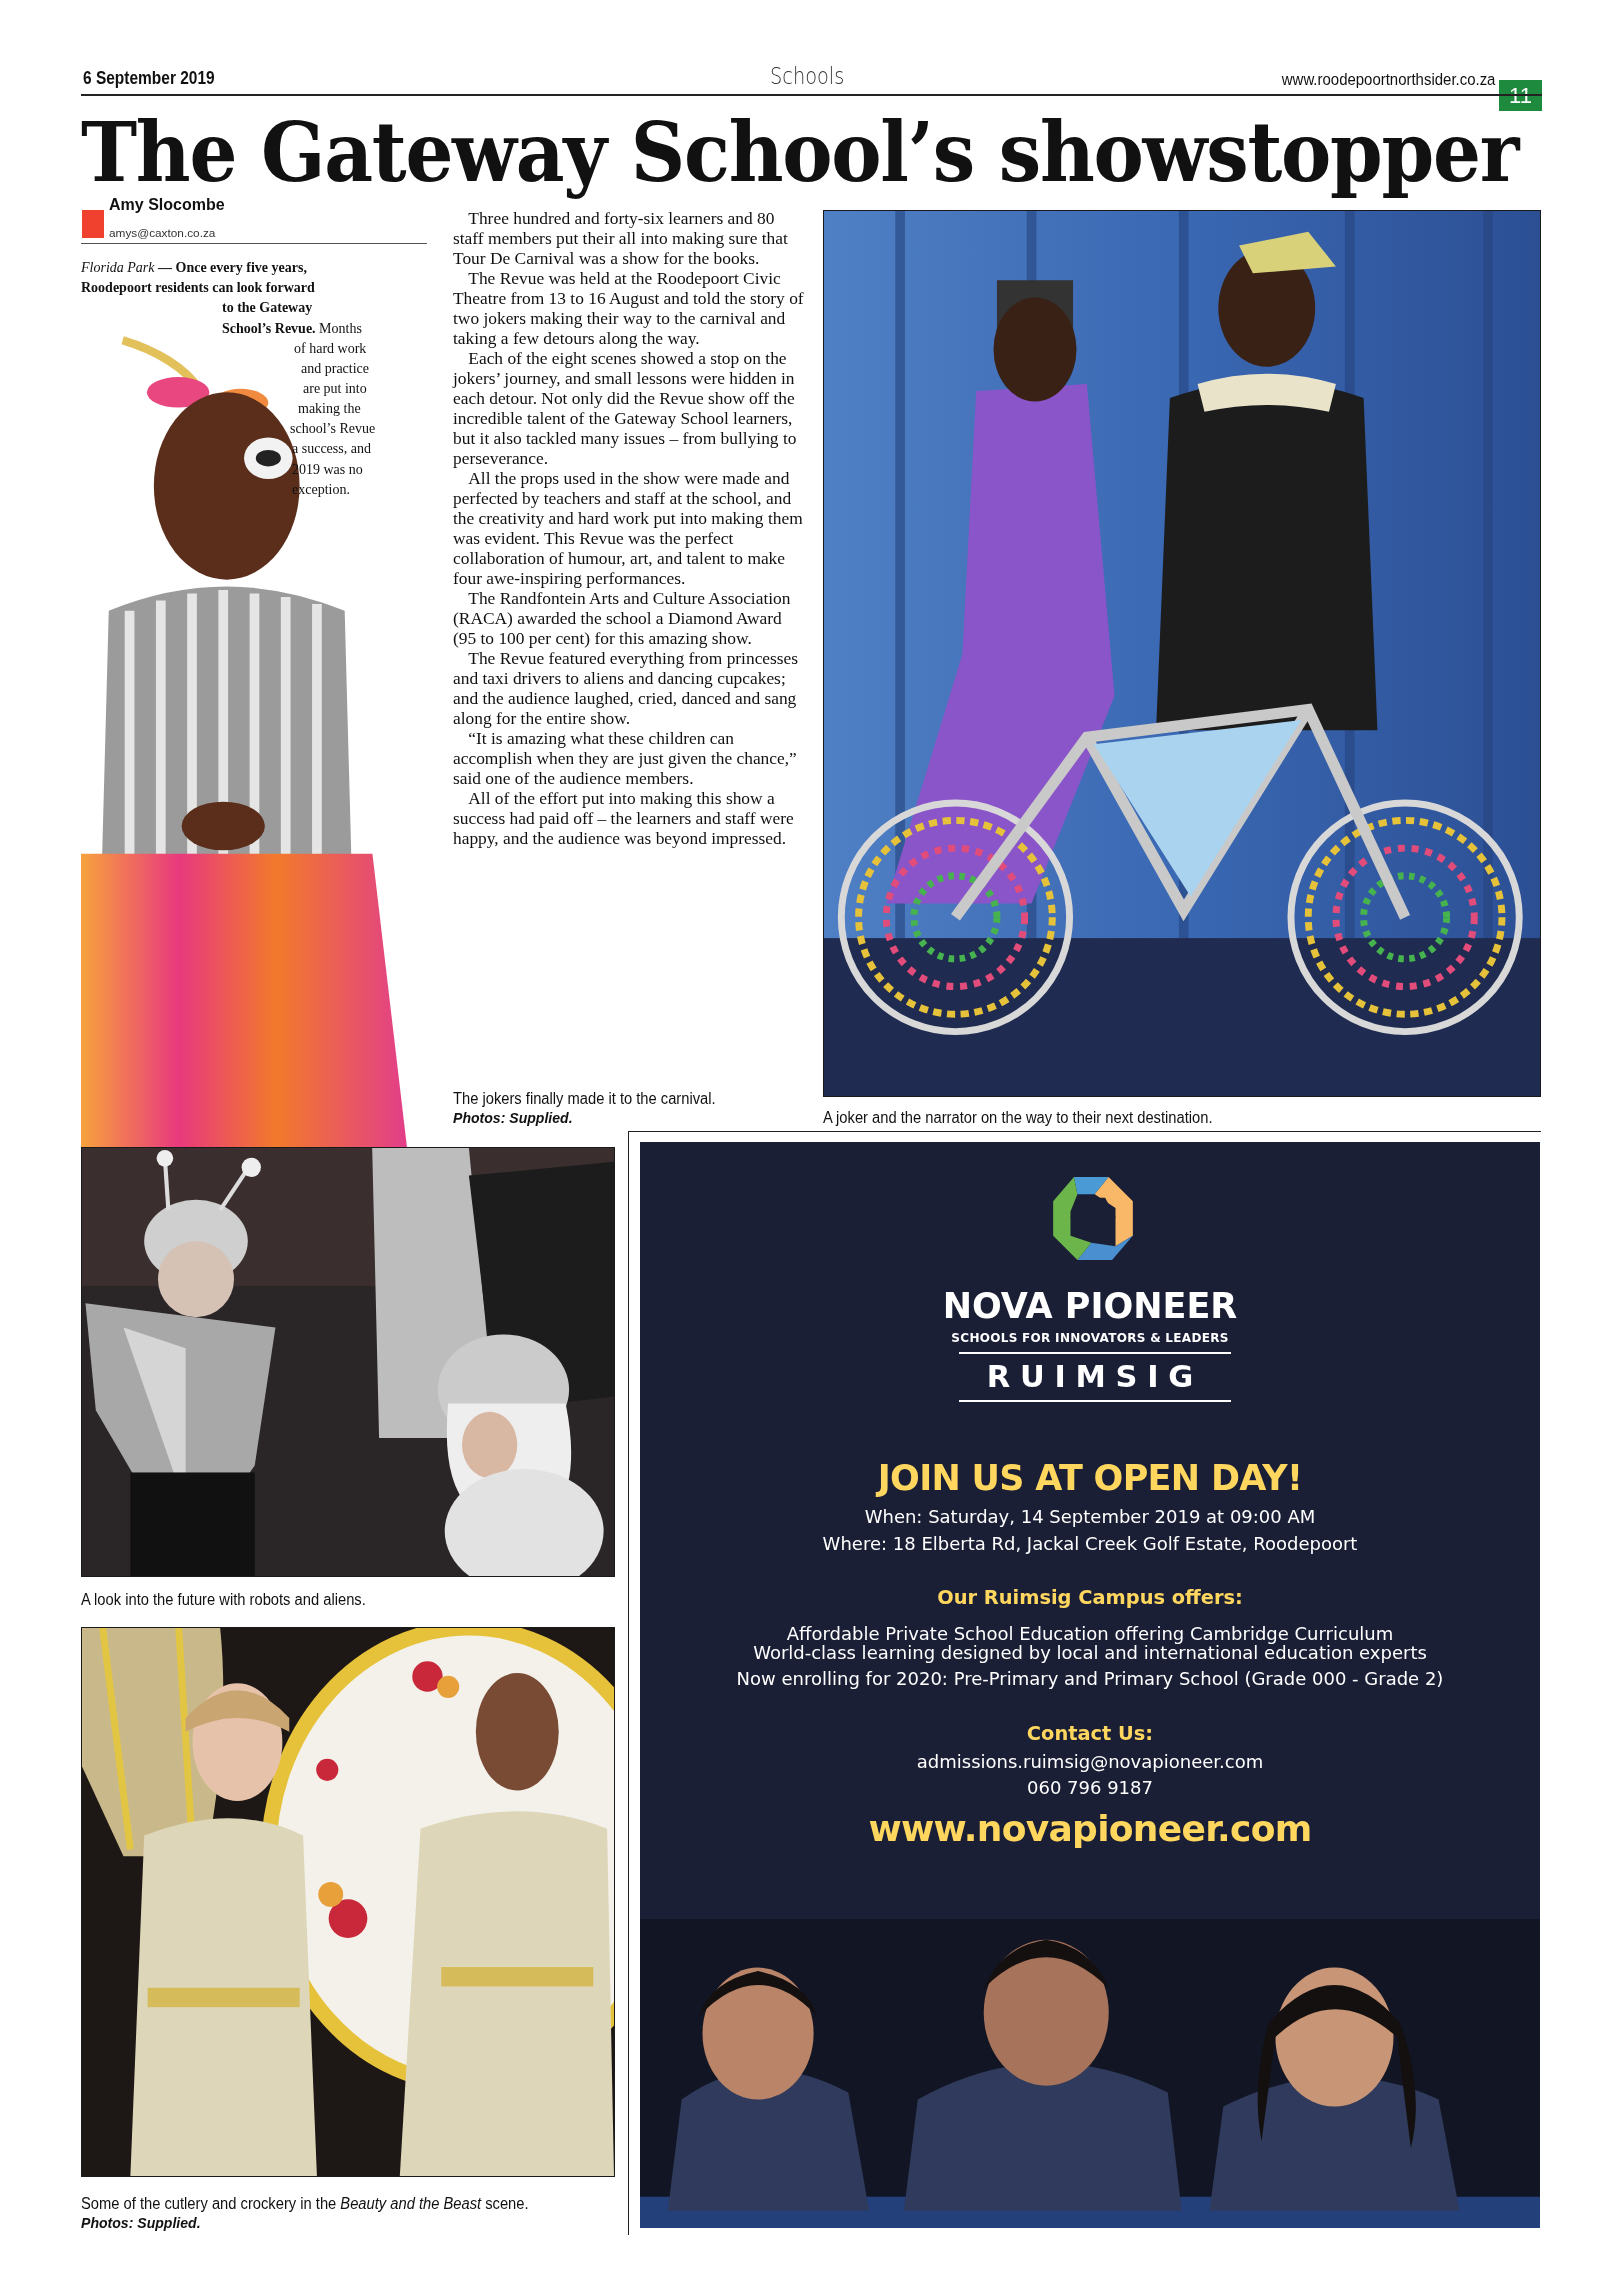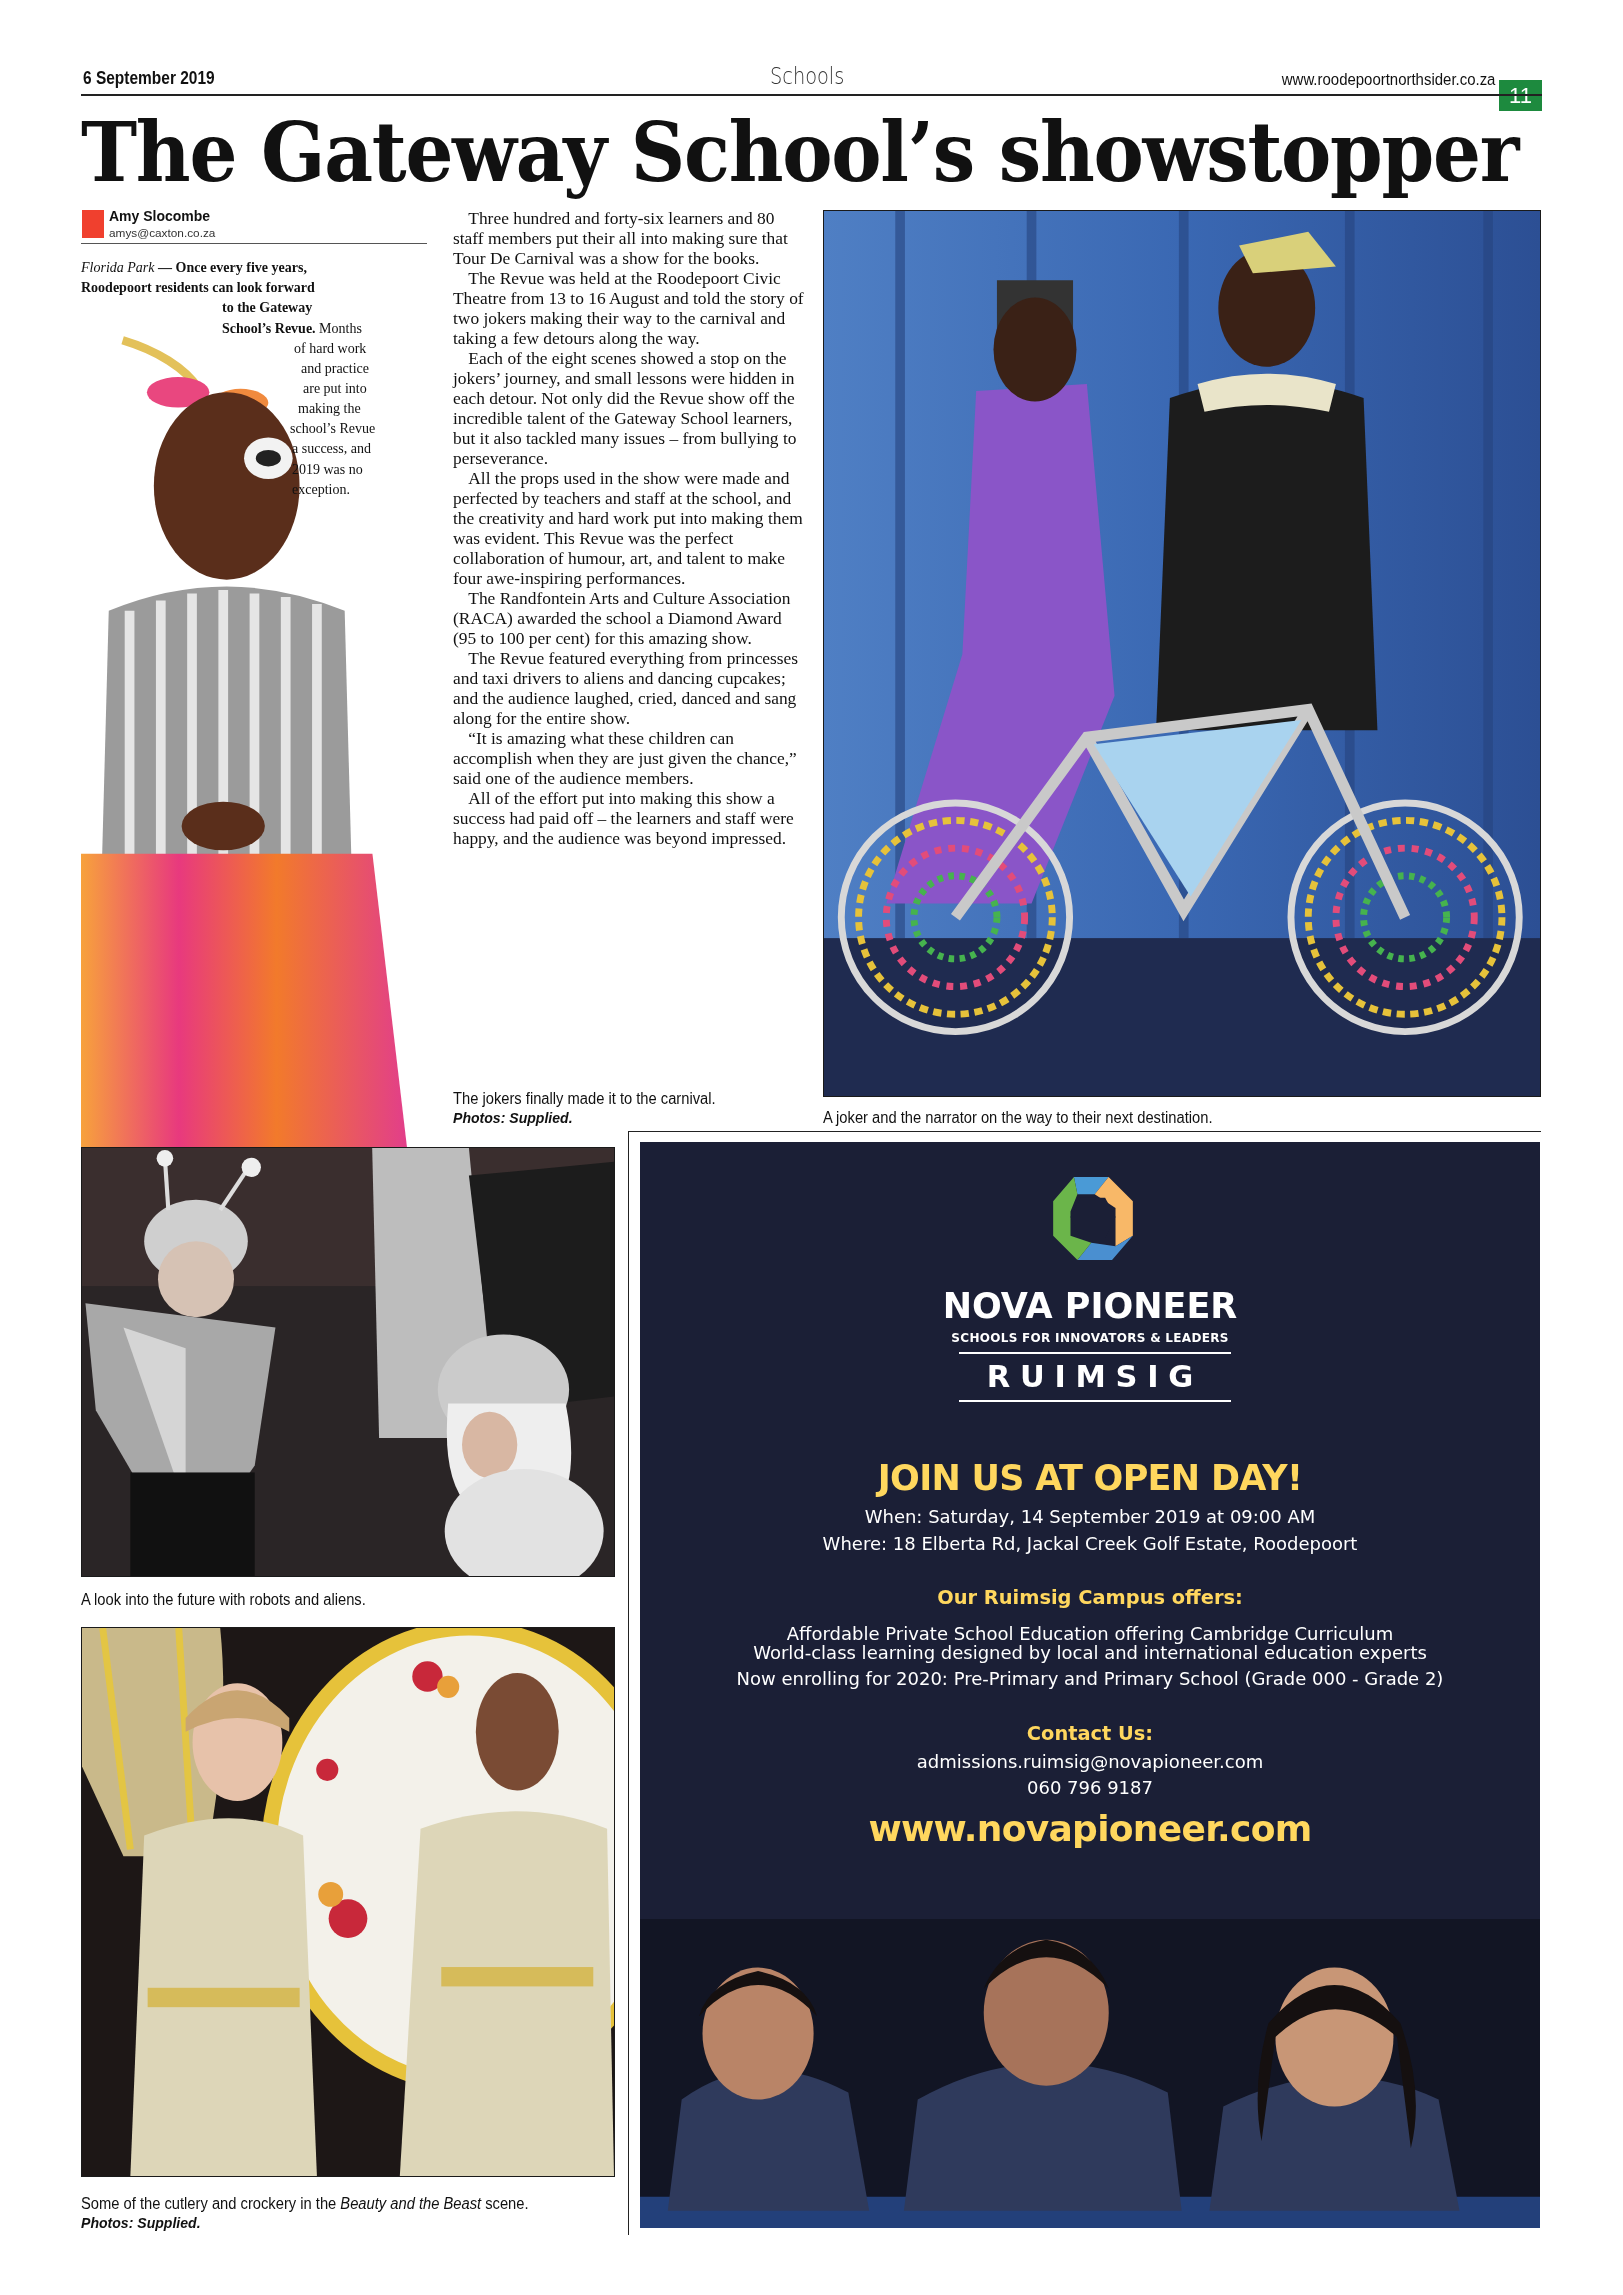"Amy Slocombe" .byline-name { font-size: 14px -> 16px; top: 208px -> 196px }
